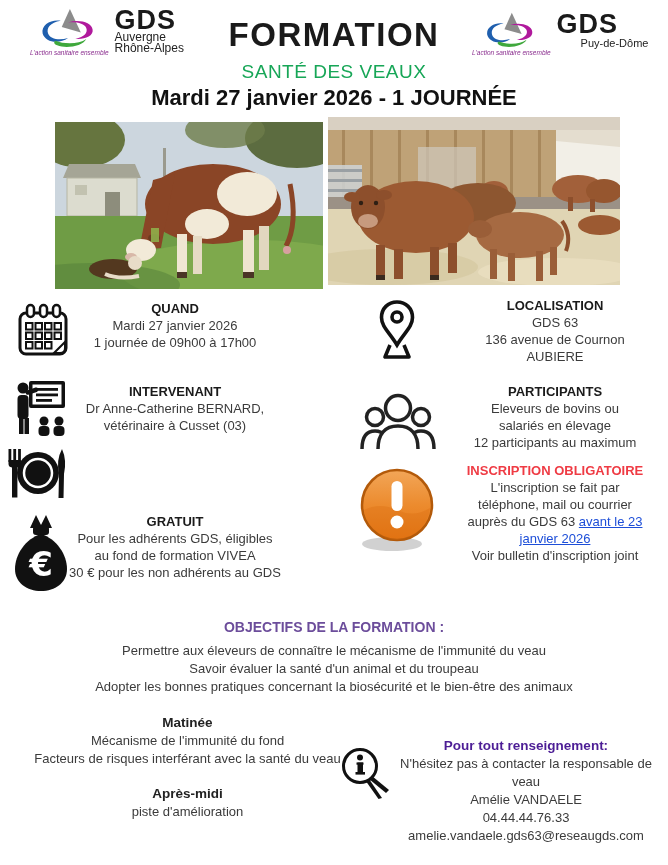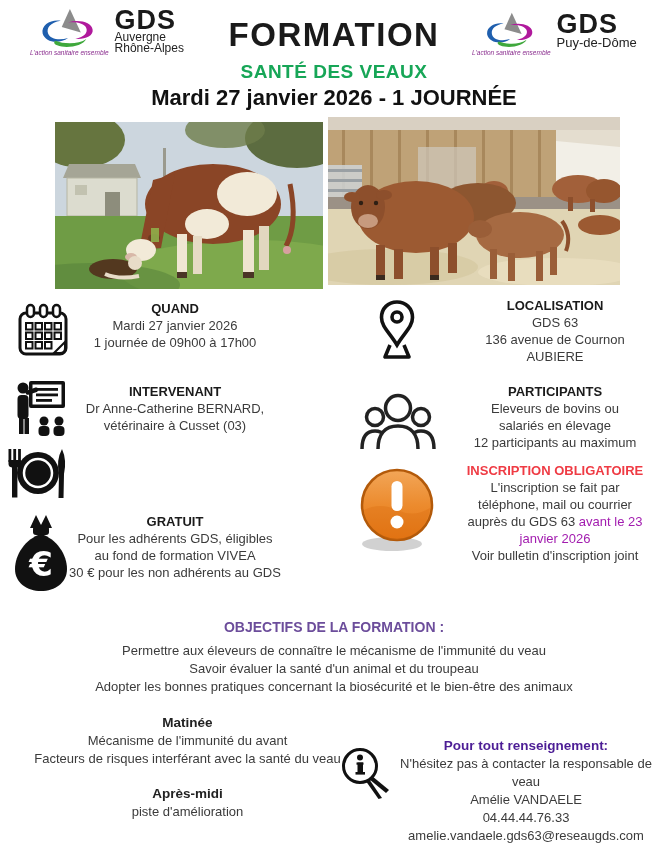"Puy-de-Dôme" .gds-region-big { font-size: 13px -> 11px; margin-left: none -> 24px }
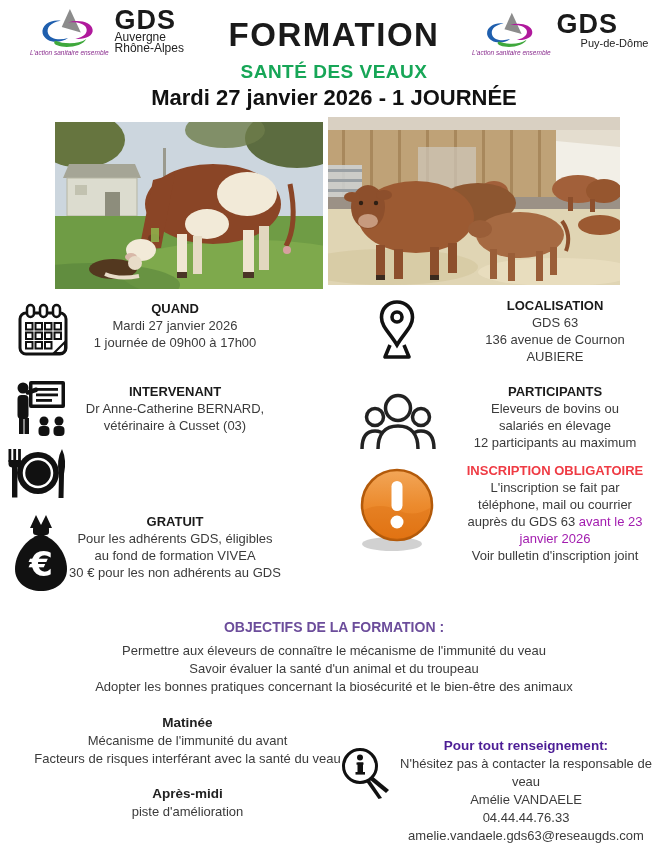"SANTÉ DES VEAUX" .subtitle { font-weight: bold -> normal }
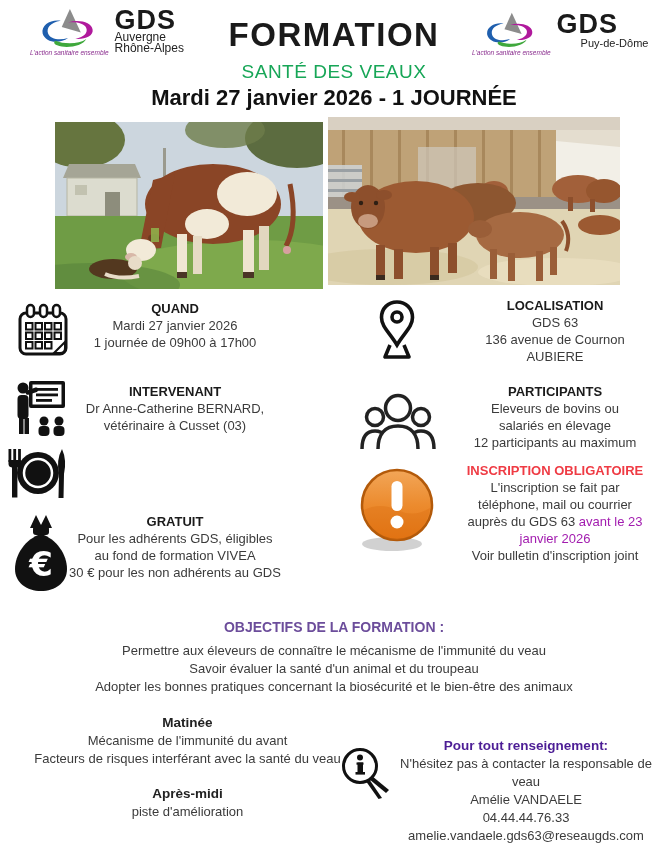"avant le 23" .red { color: #a21caf -> #1d4ed8; text-decoration: none -> underline }
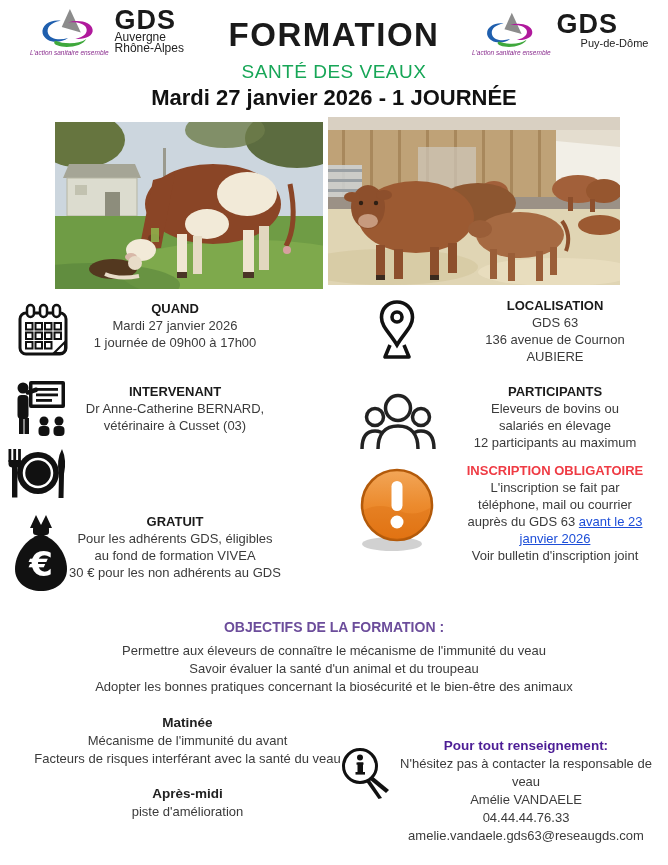"Mécanisme de l'immunité du avant" div.body-lines { text: avant -> fond }
